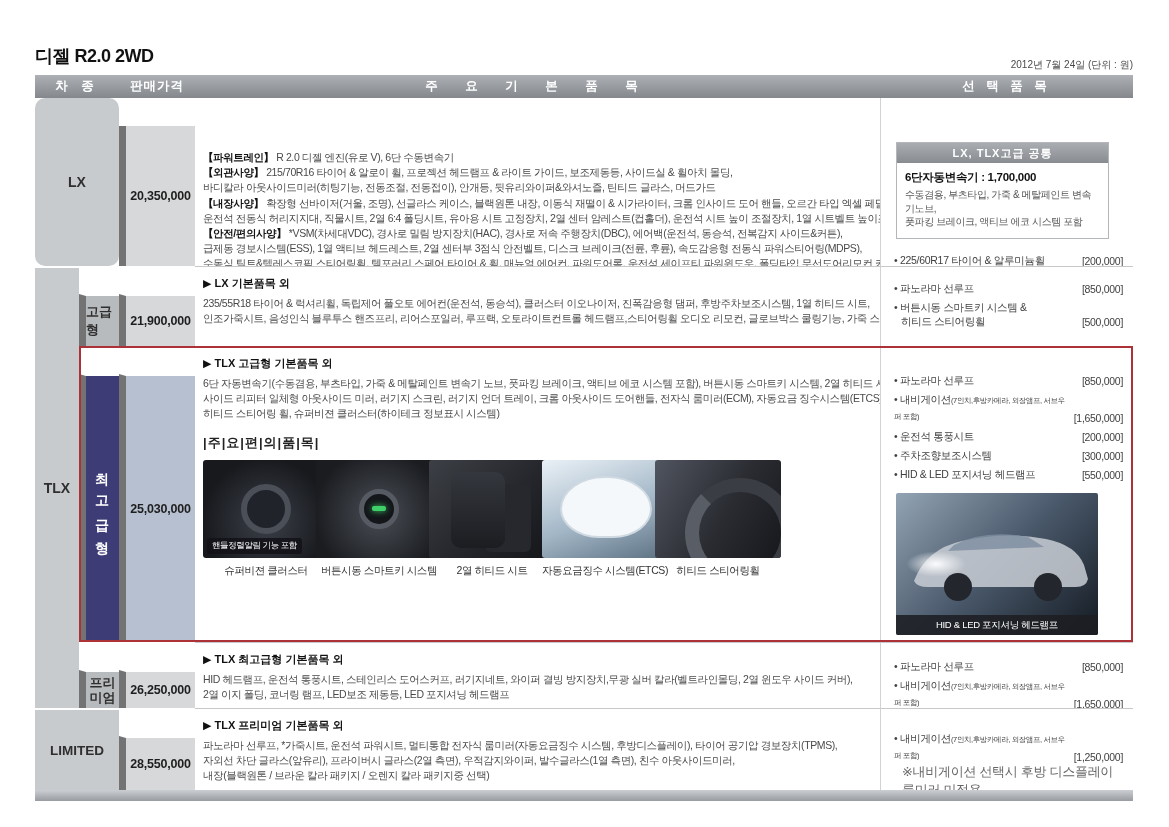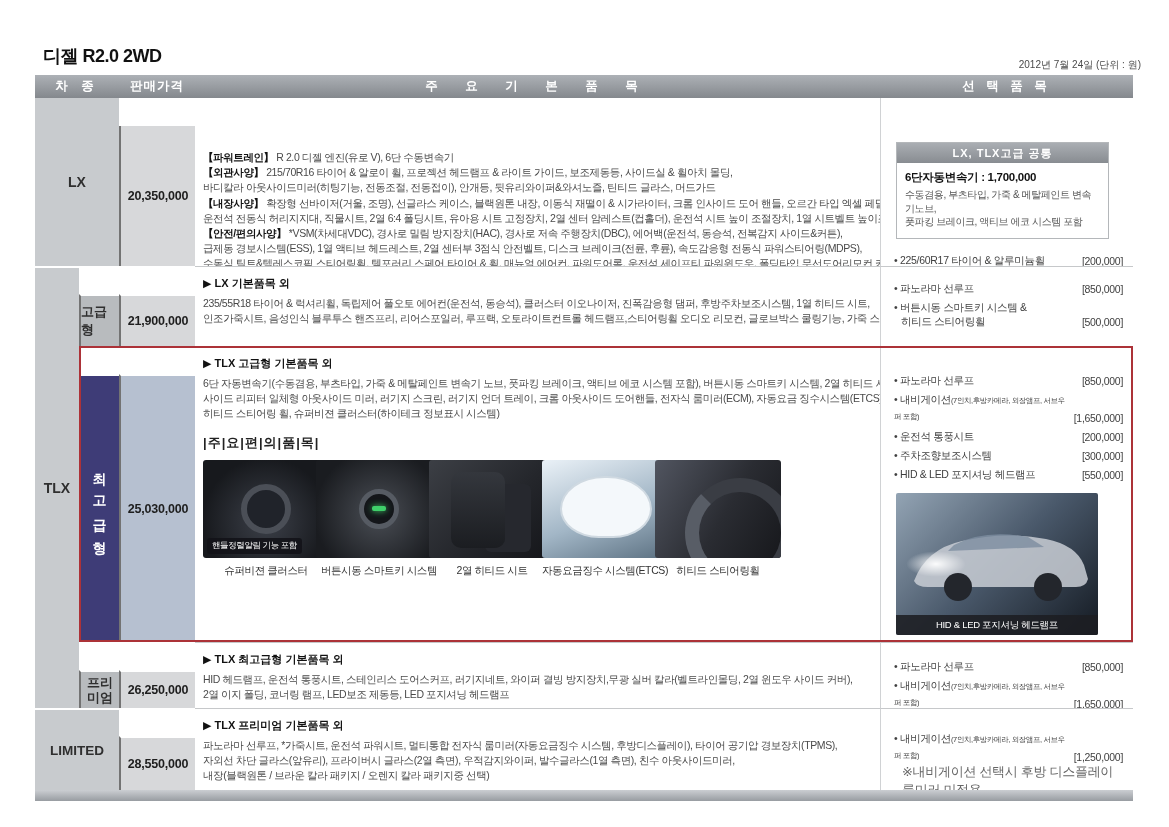"디젤 R2.0 2WD" .topbar { left: 43px -> 35px }
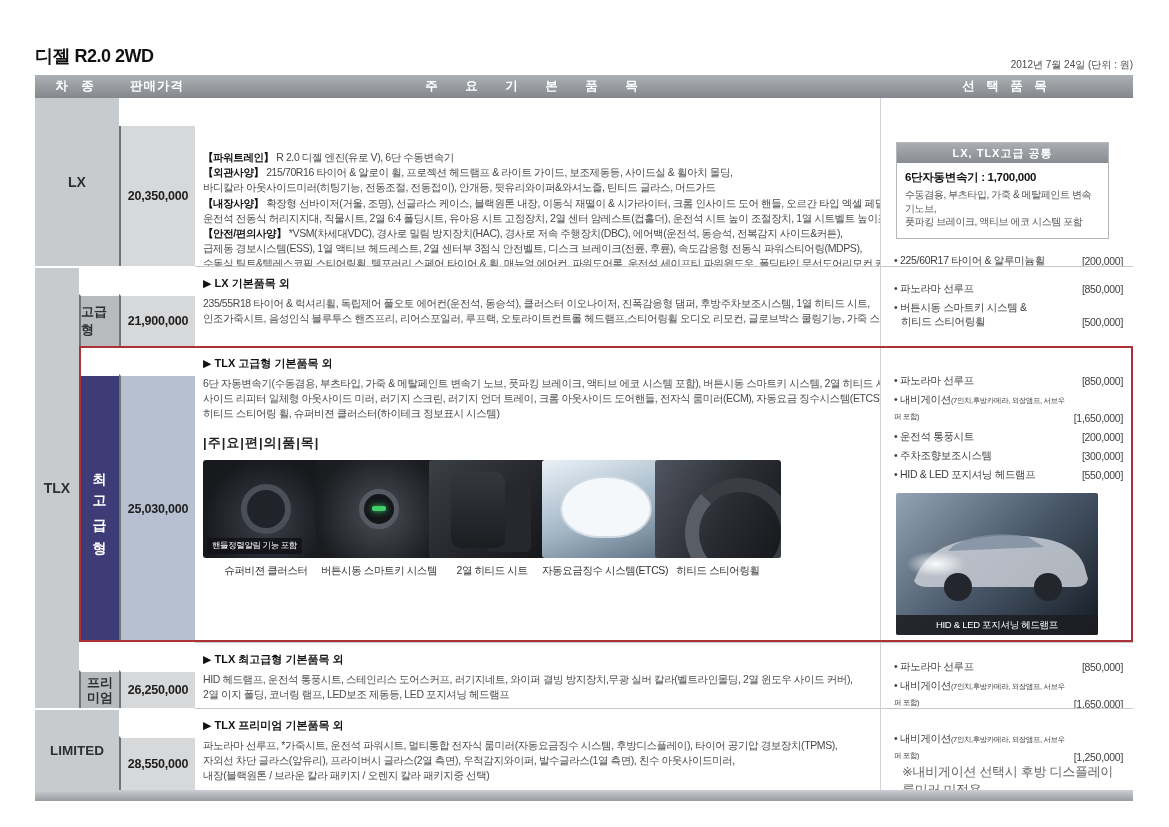"LX" div.lcell { border-radius: none -> 10px }
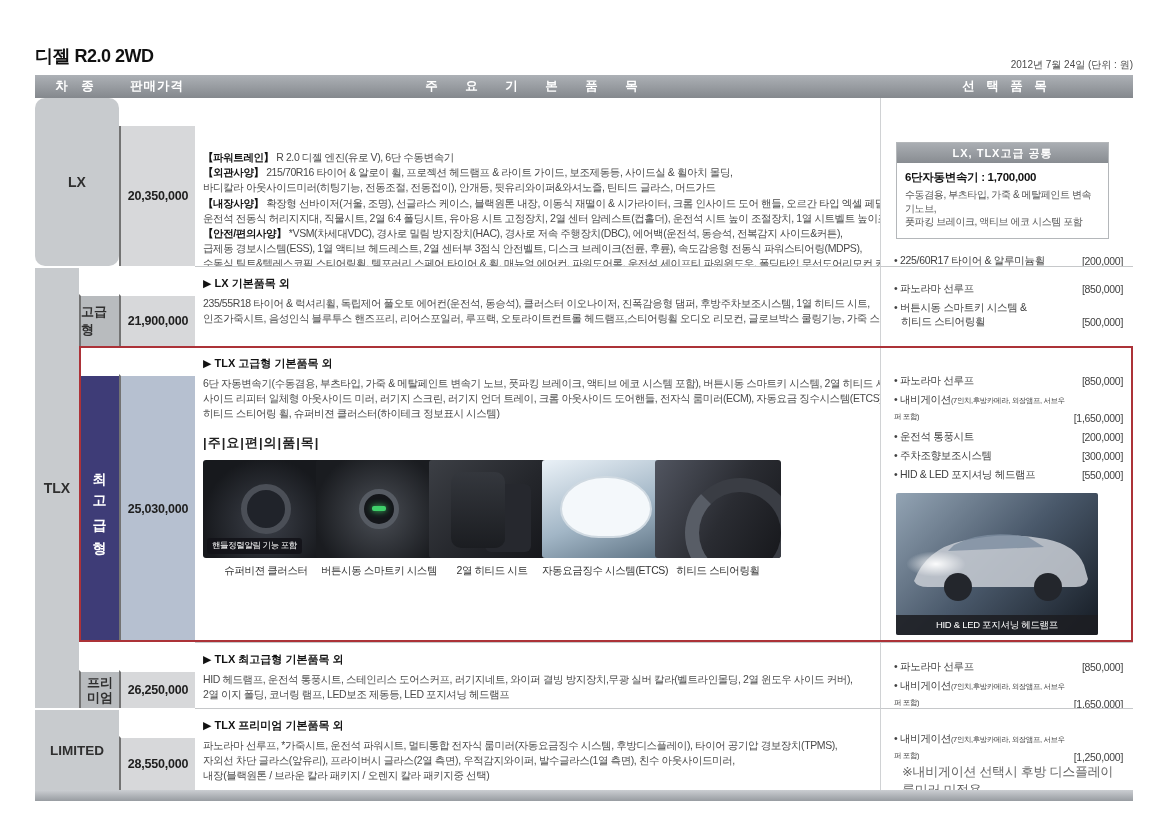"20,350,000" .sep-left { border-left: 2px solid #737373 -> 7px solid #737373 }
